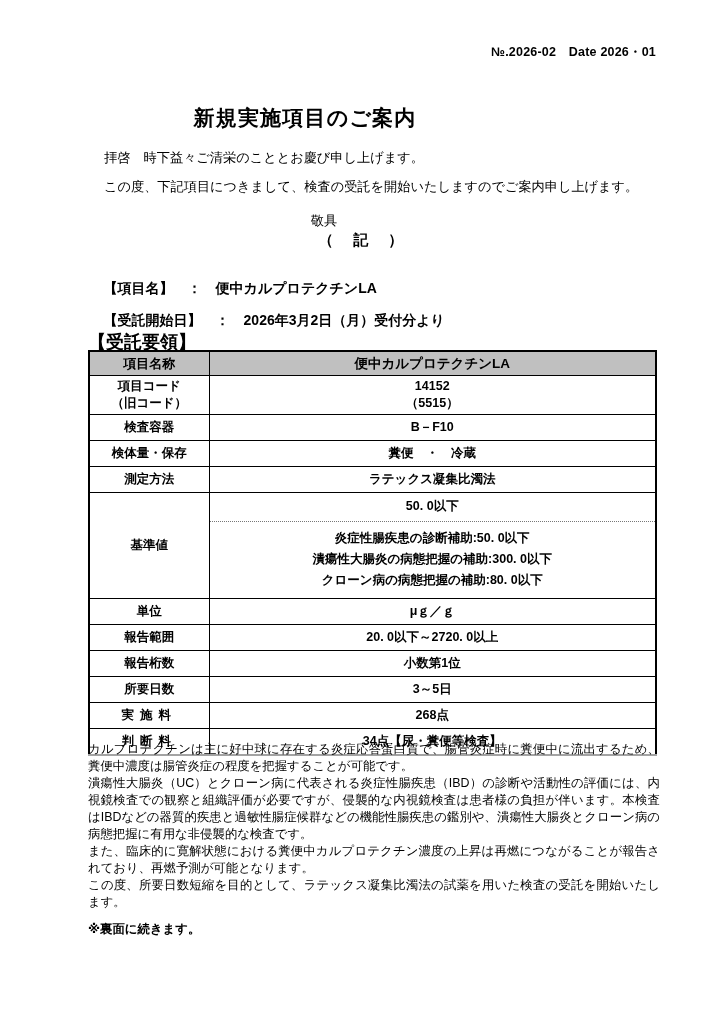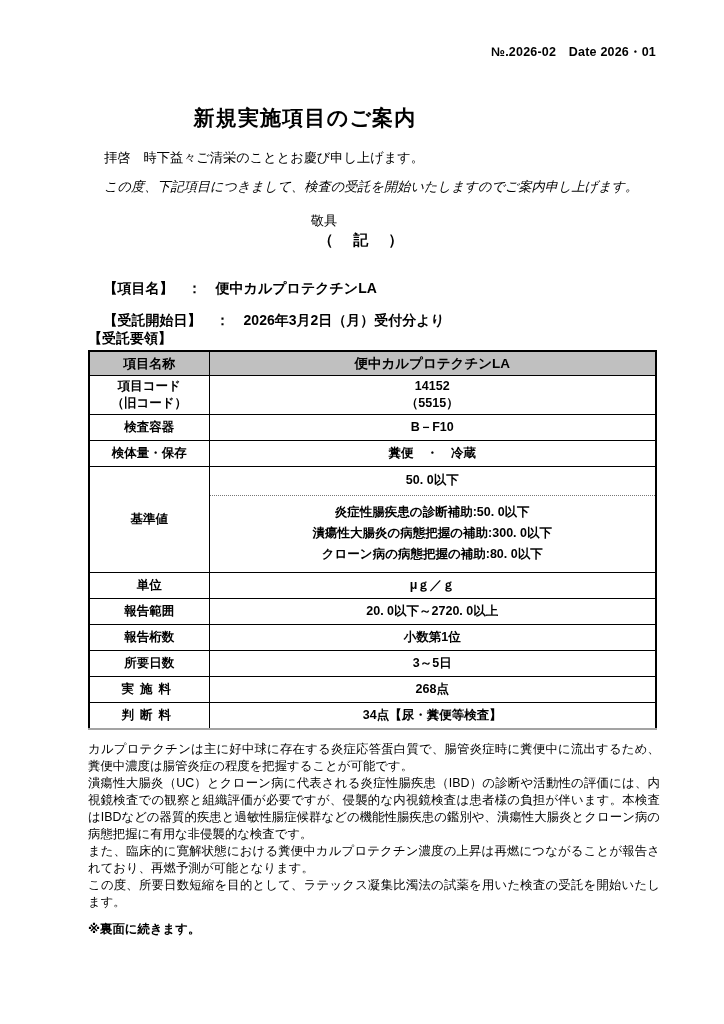"この度、下記項目につきまして、検査の受託を開始いたしますのでご案内申し上げます。" .greeting .g-gap { font-style: italic -> none }
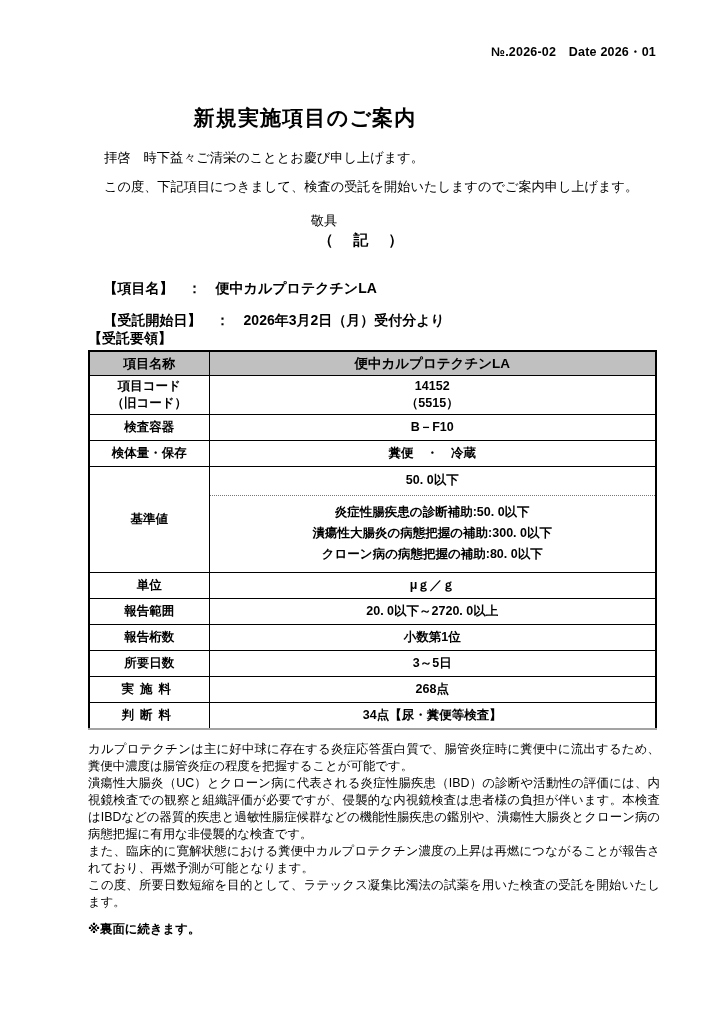"【受託要領】" .field-outline { font-size: 14px -> 18px }
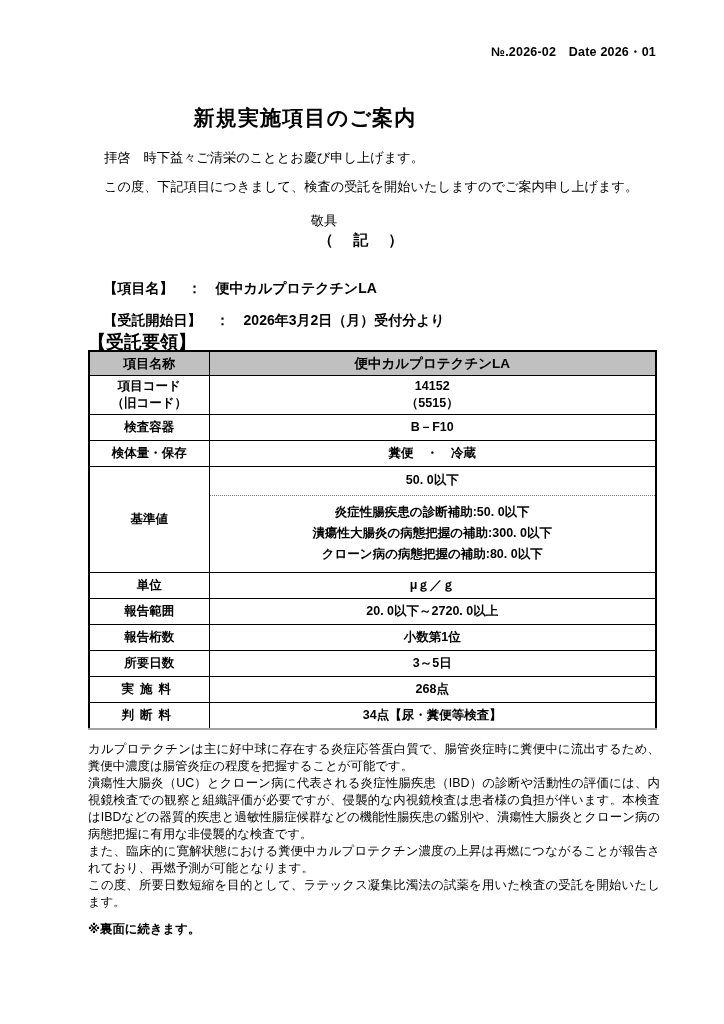"測定方法" tr { html: none -> <tr> <td>測定方法</td> <td>ラテックス凝集比濁法</td> </tr> }
